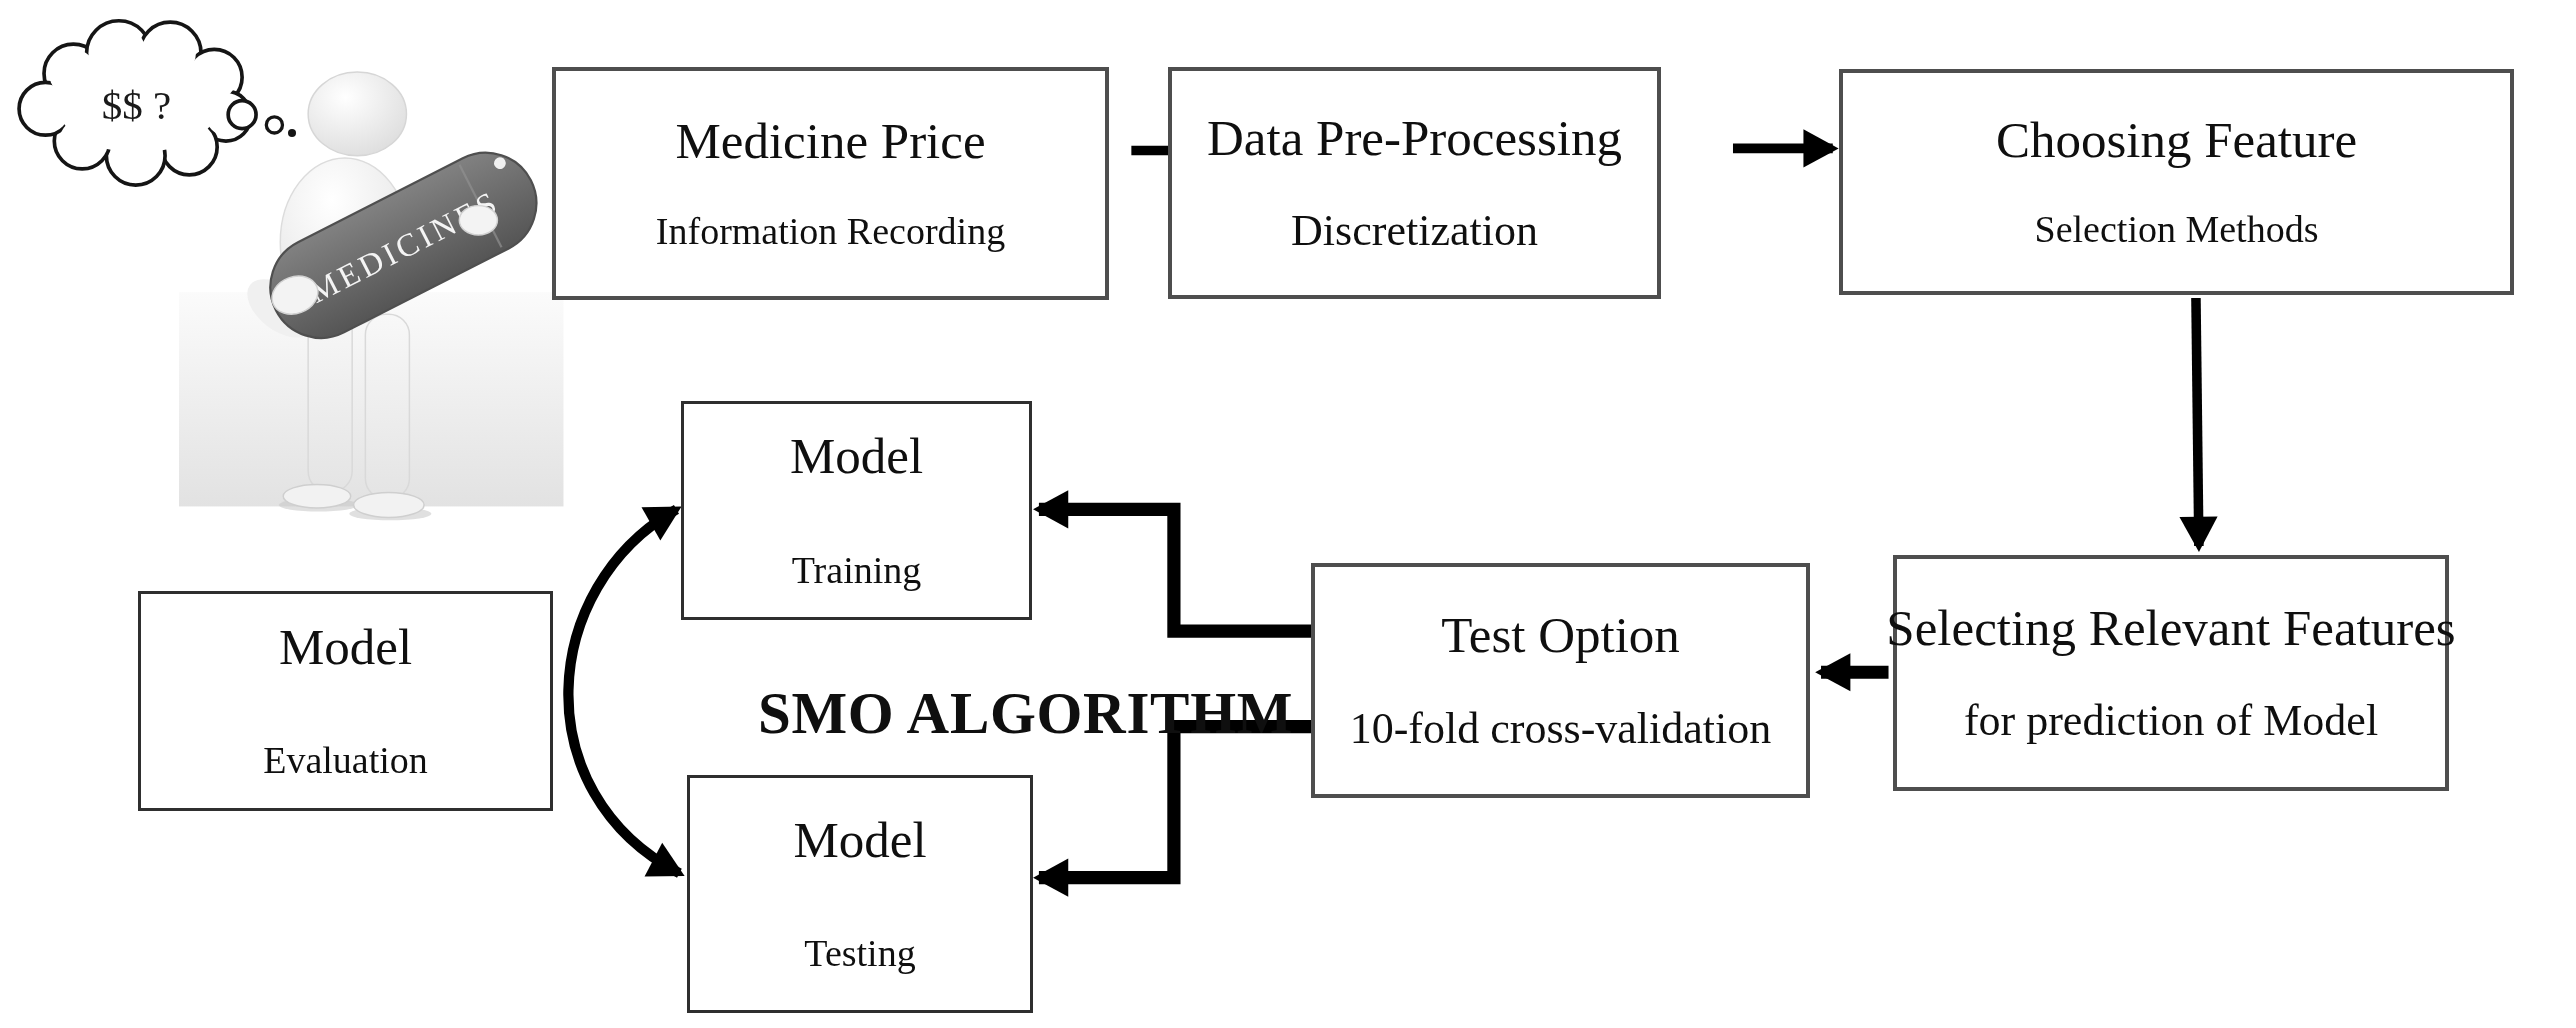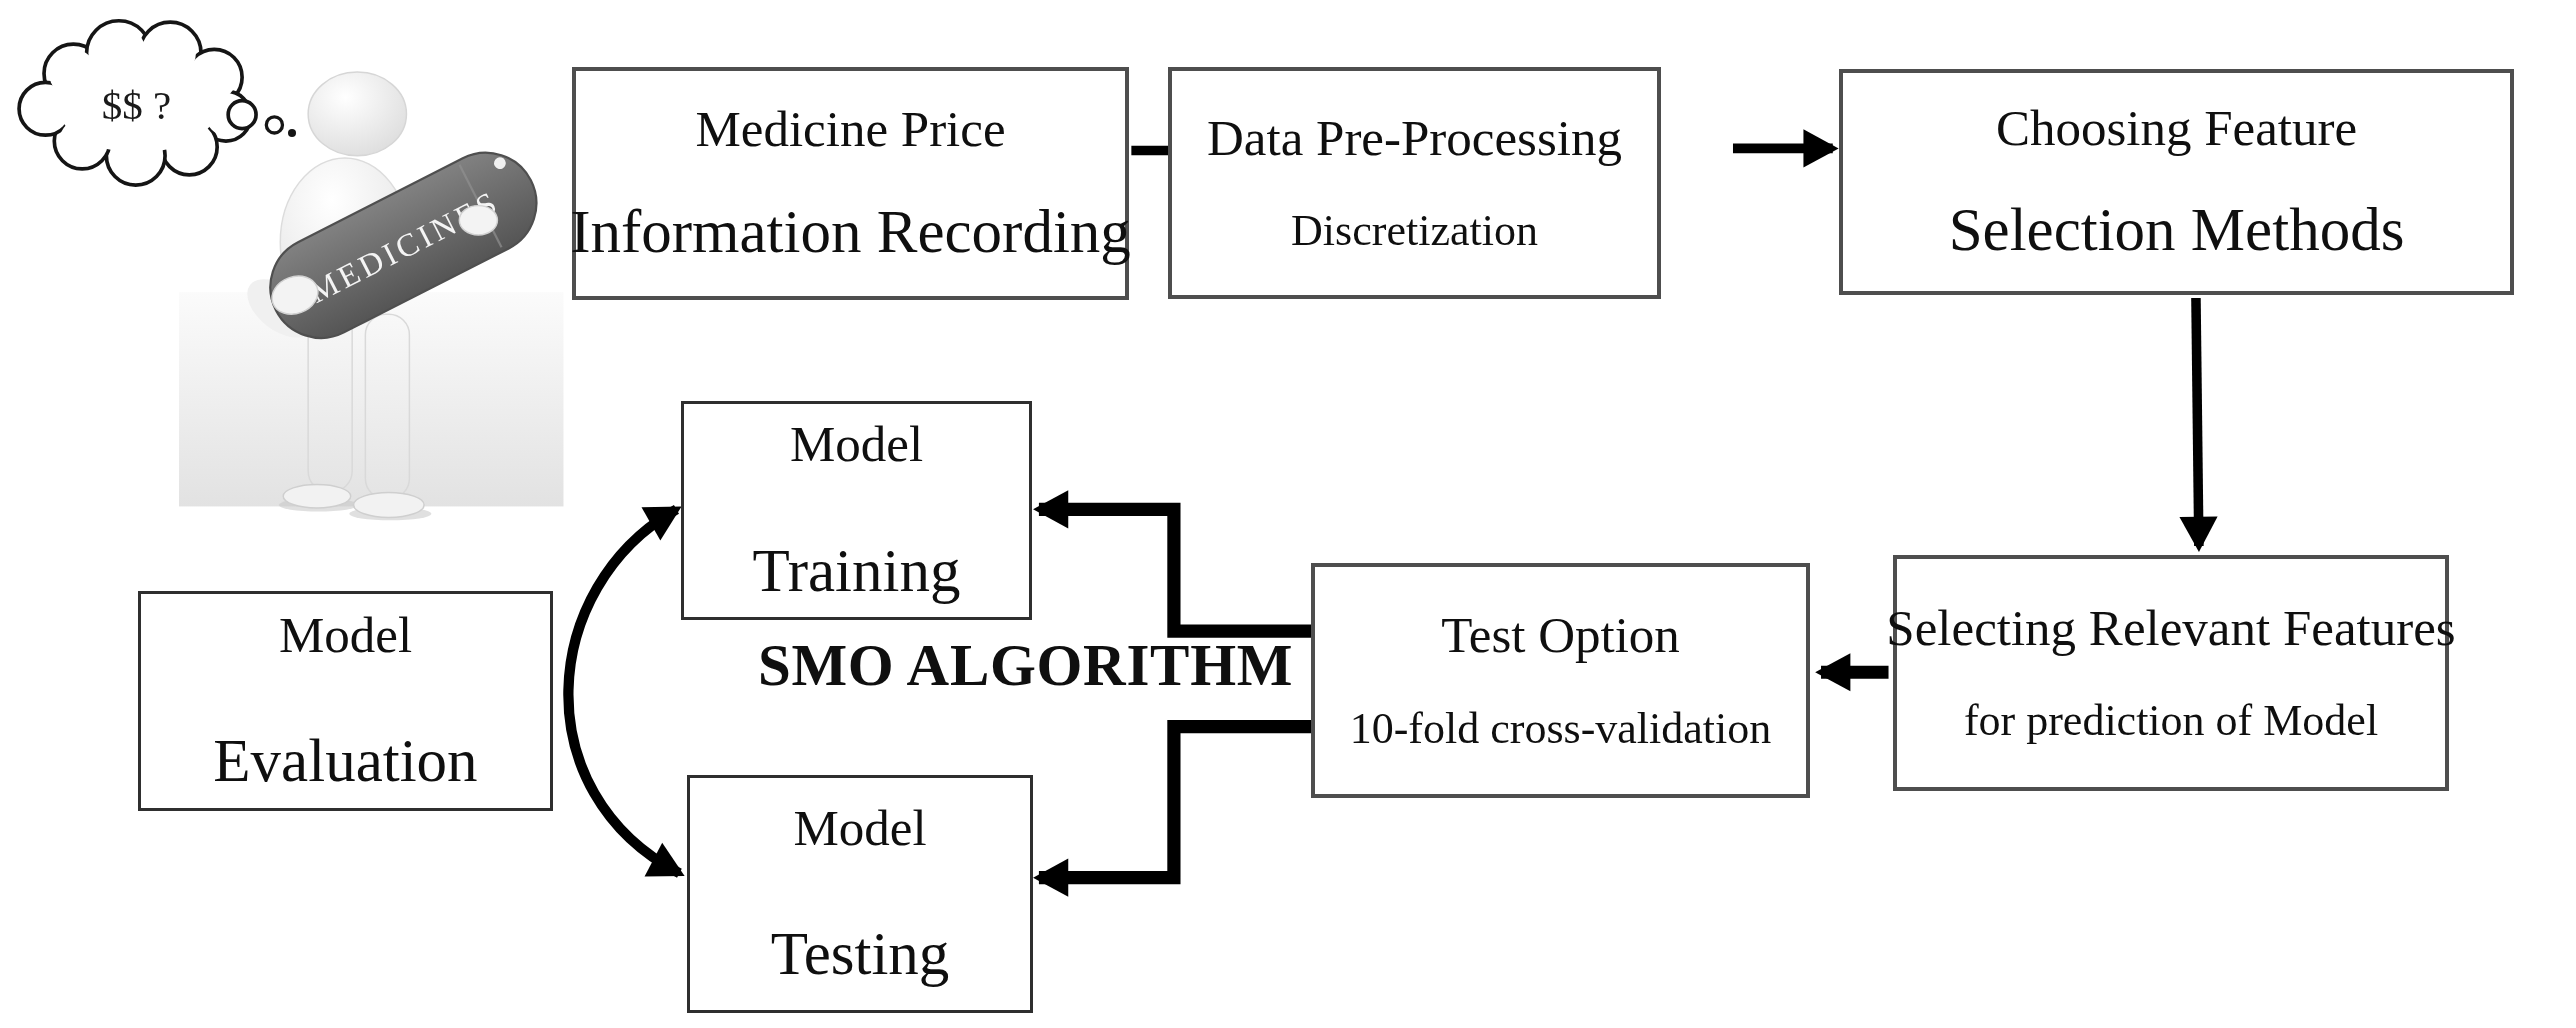"Medicine Price" div.node { left: 572px -> 552px }
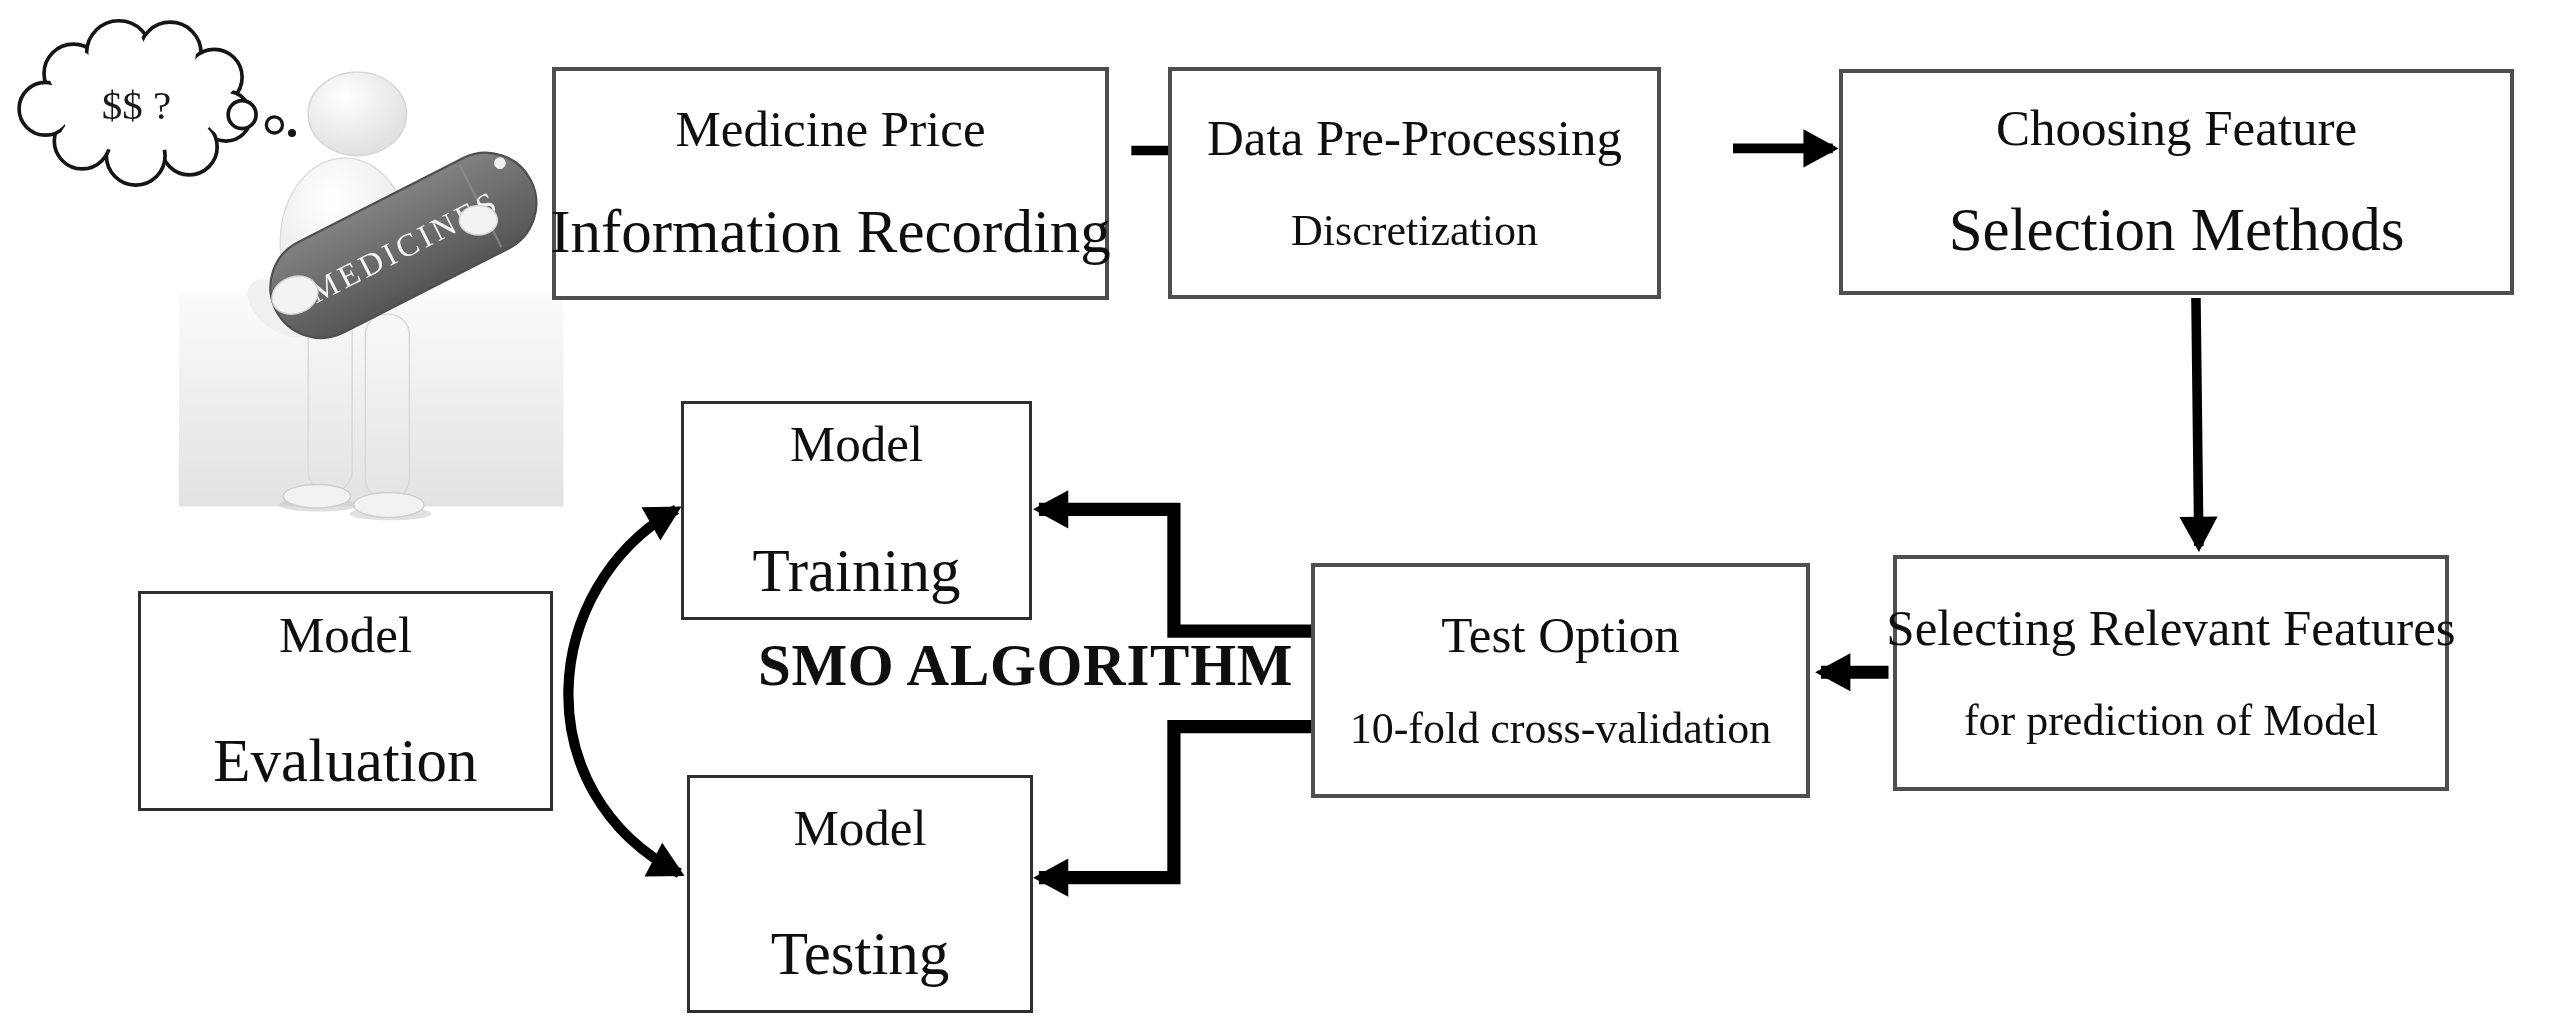"Information Recording" .node .l2.same { font-size: 61px -> 38px }
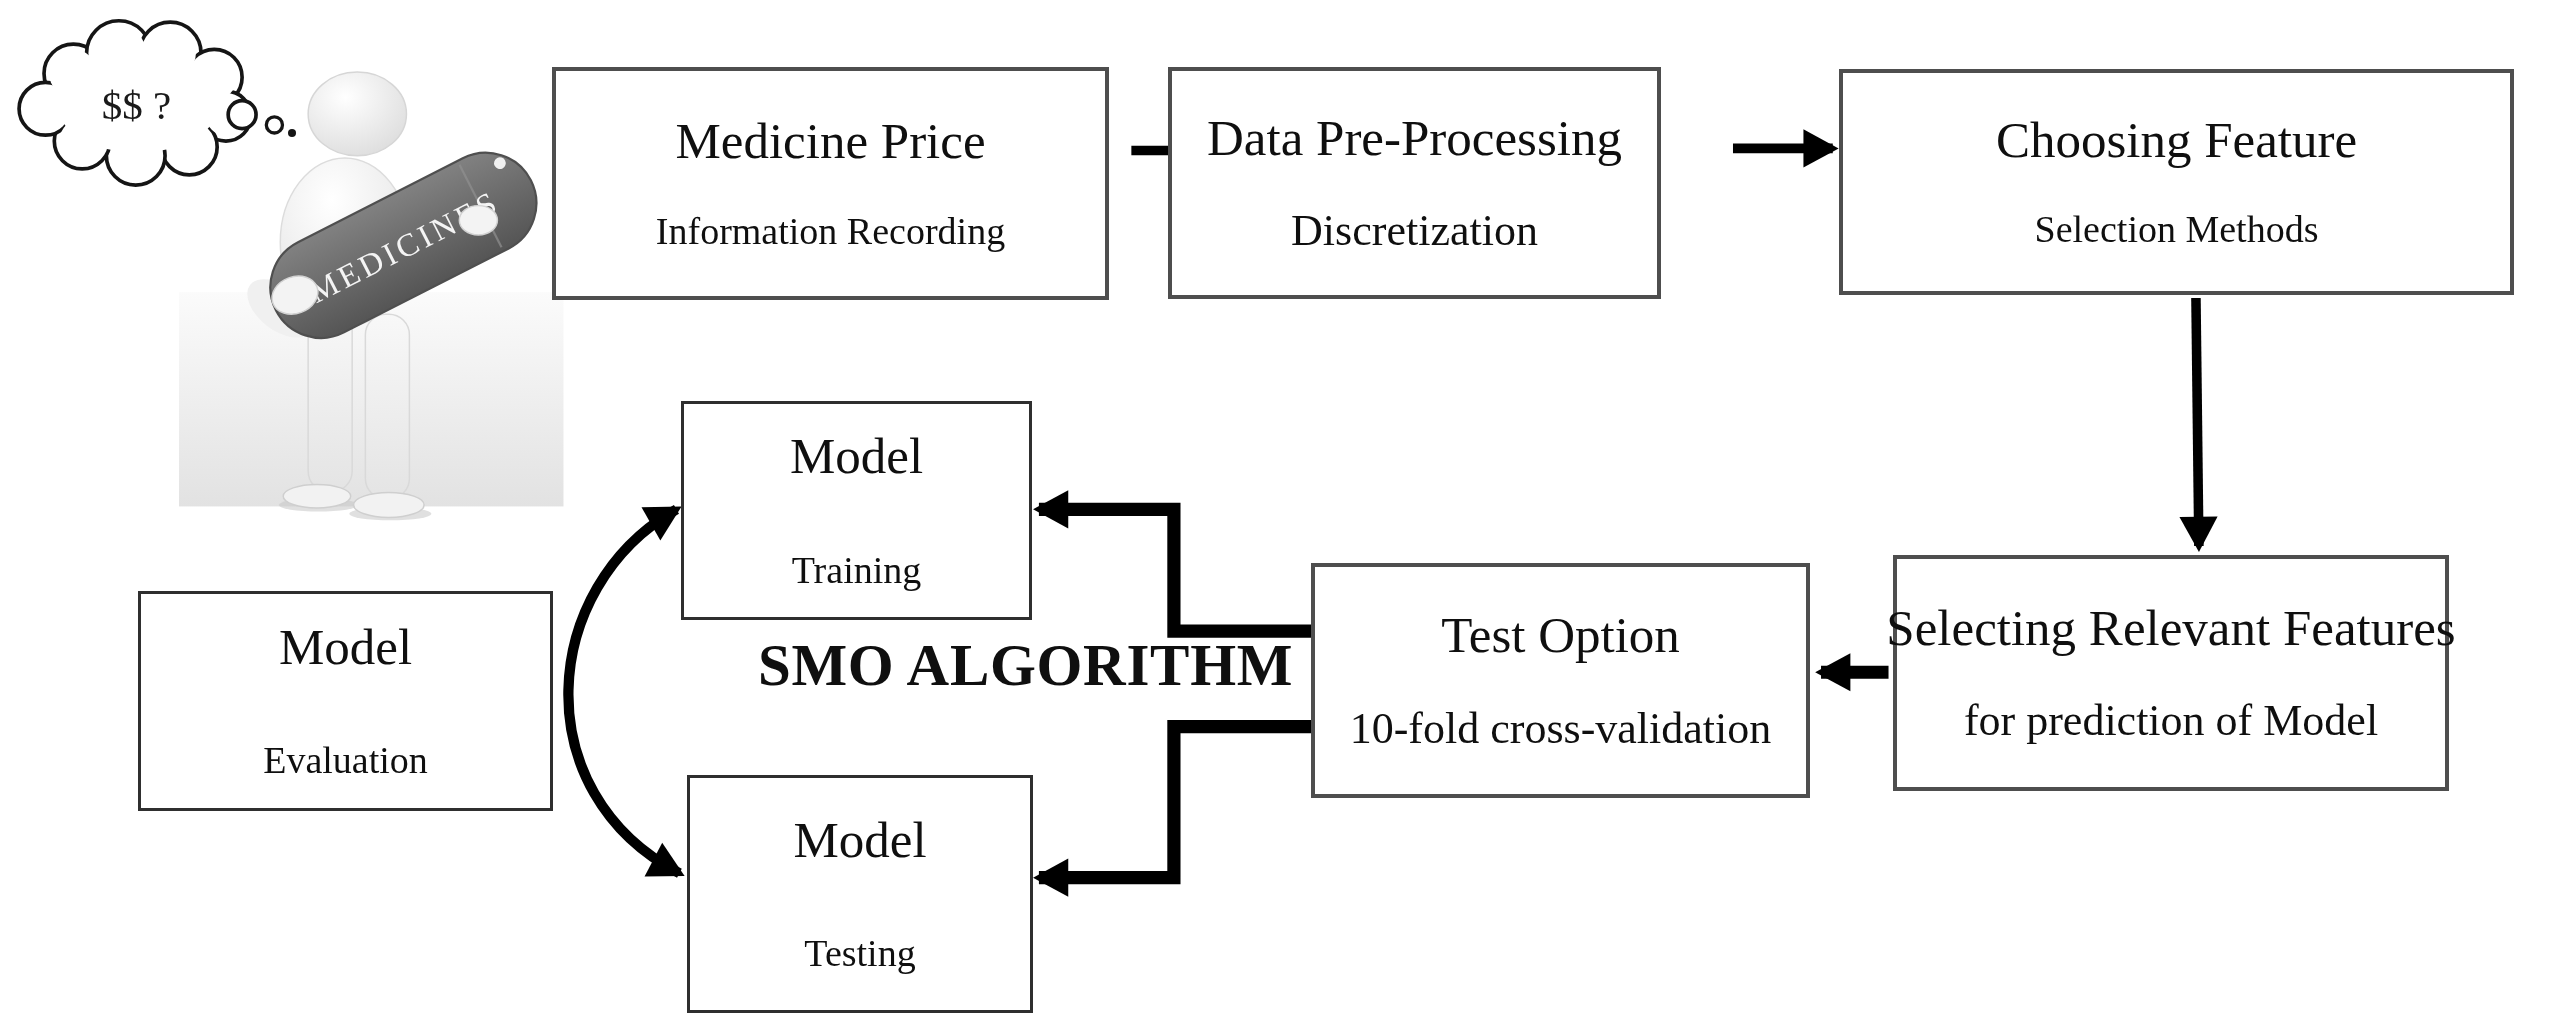"SMO ALGORITHM" .algo-label { top: 632px -> 680px }
